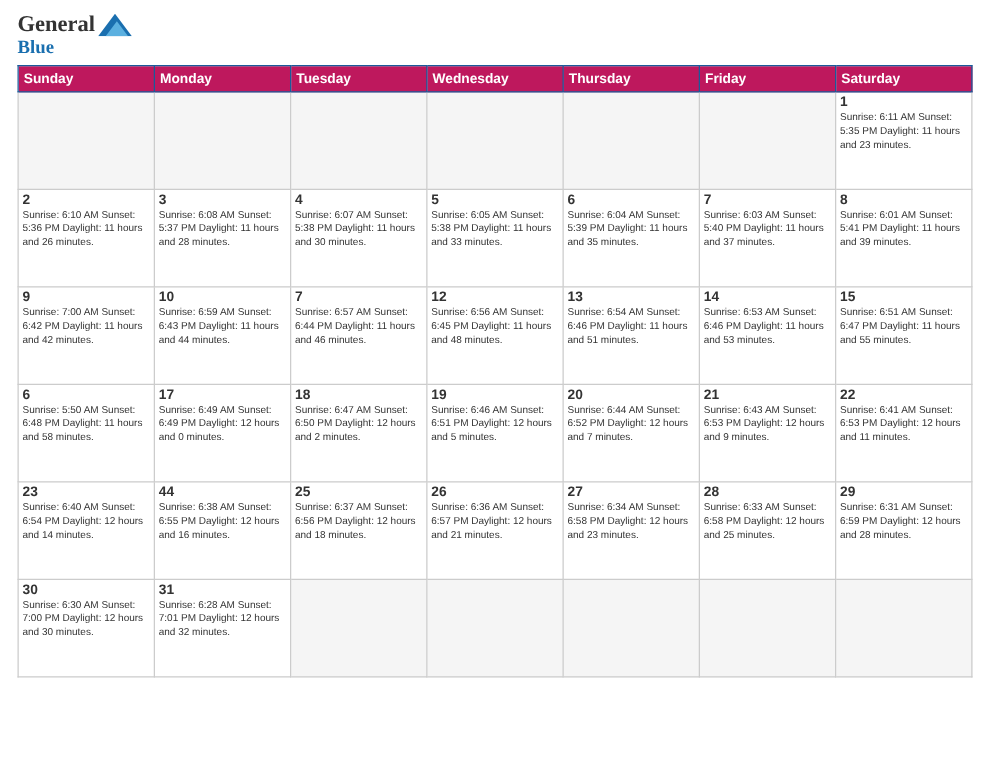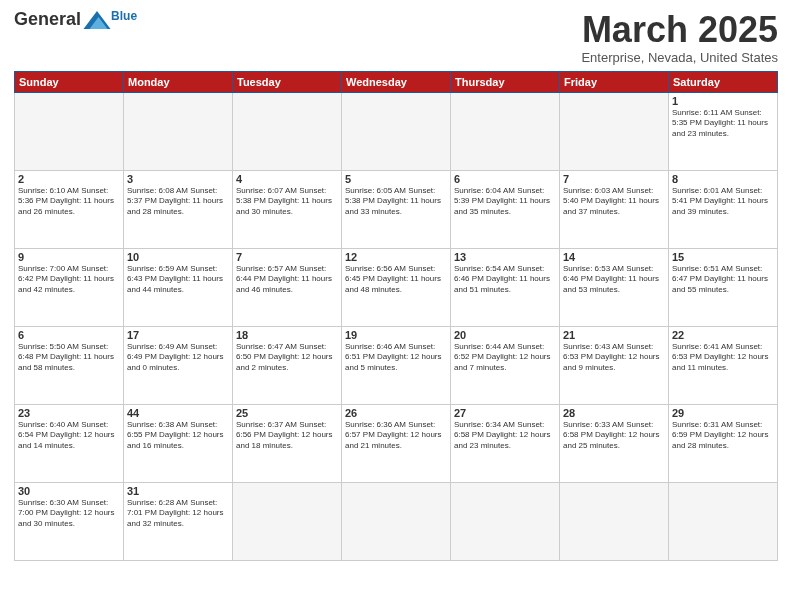"General" .logo-area { flex-direction: row -> column; font-family: none -> Liberation Serif, serif }
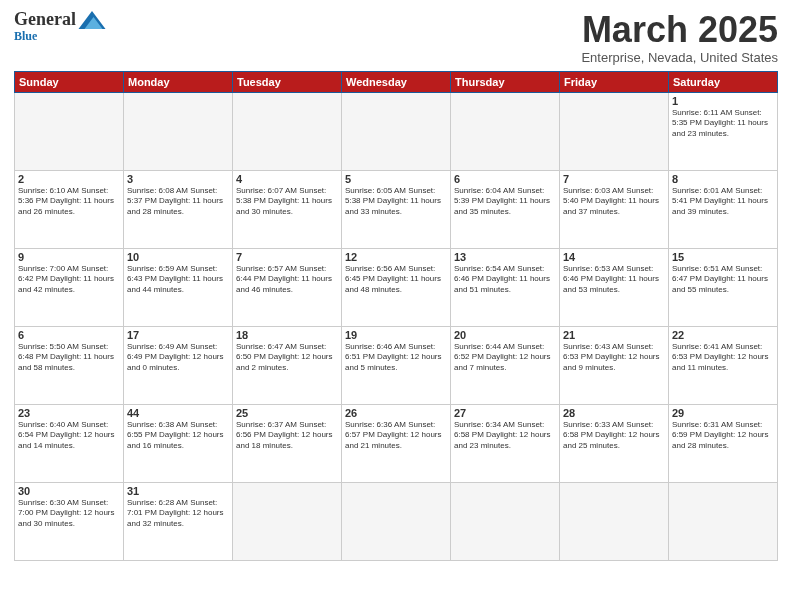"Blue" span.logo-text { font-size: 12px -> 15px }
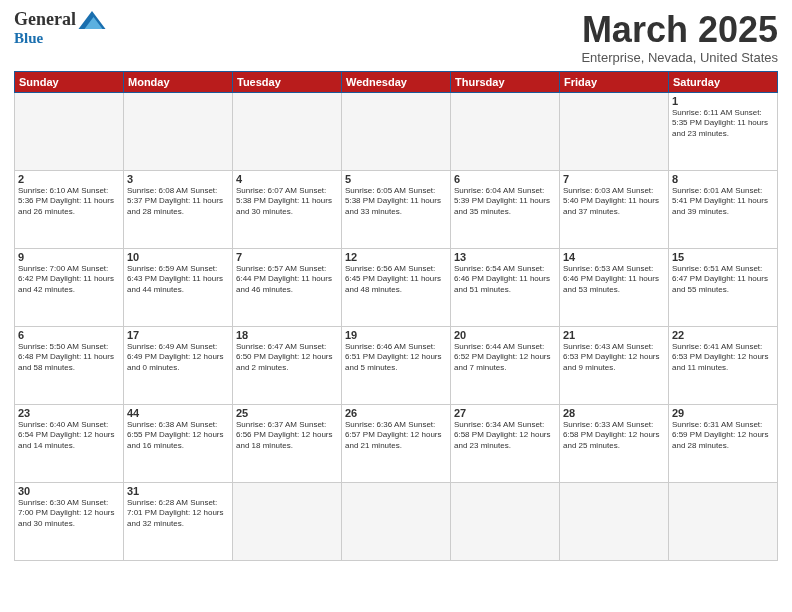"March 2025" div.title-area { html: <div> <div>March 2025</div> <div>Enterprise, Nevada, United States</div> </div> -> none }
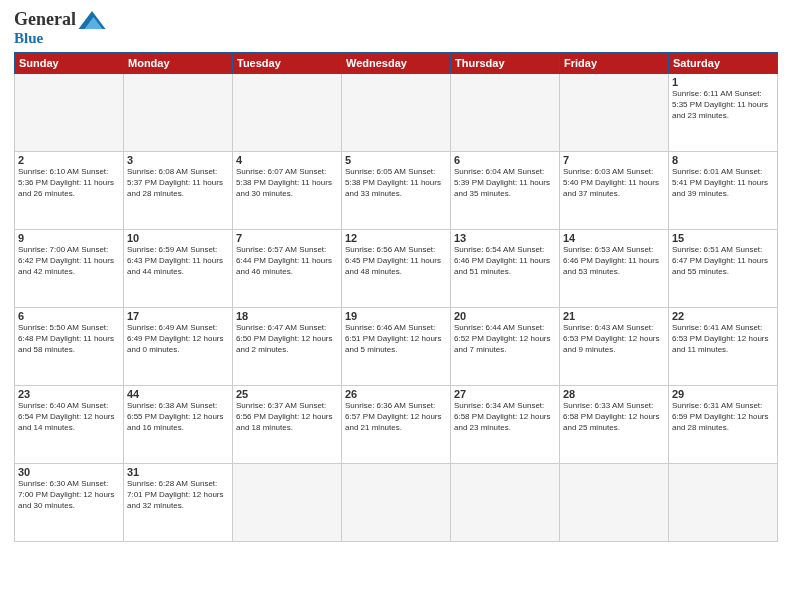"Sunday" .calendar thead tr th { background: #b91c1c -> #be185d }
